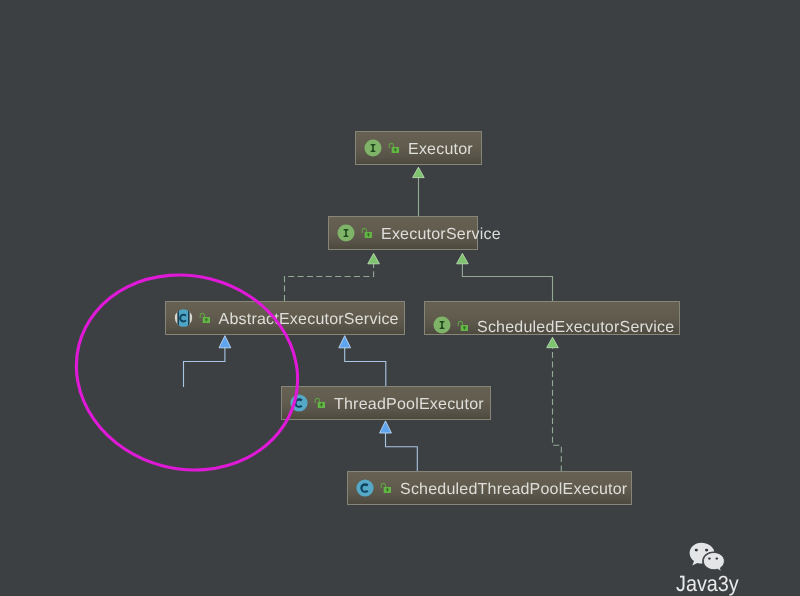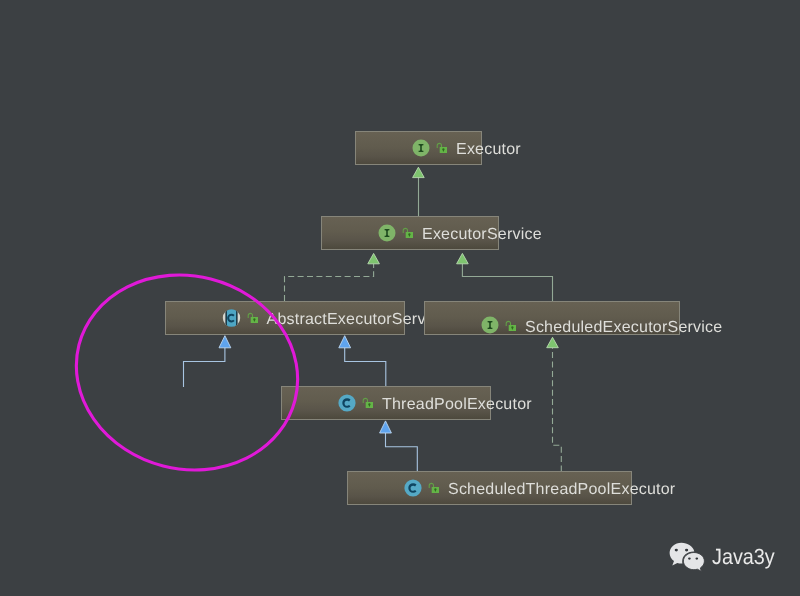"Executor" .node { padding-left: 48px -> none }
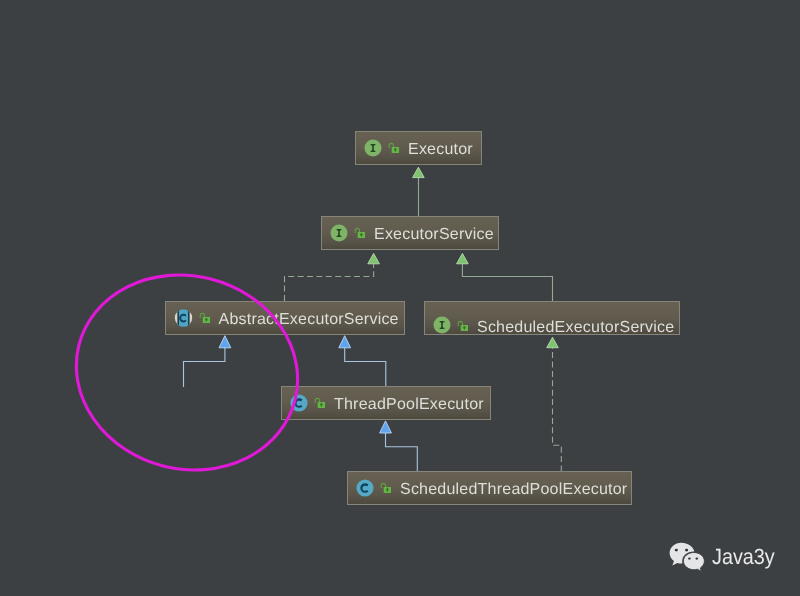"ExecutorService" div.node { left: 321px -> 328px; width: 178px -> 150px }
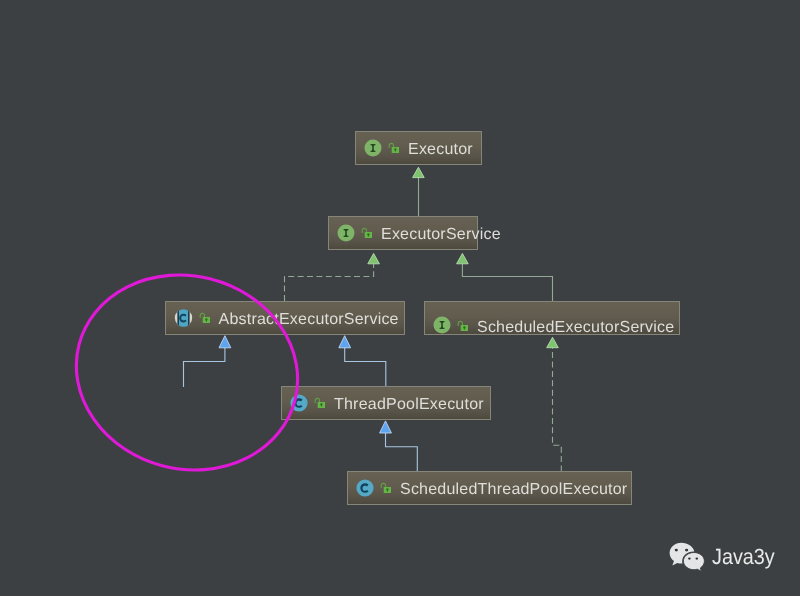"Java3y" #logo { flex-direction: none -> column }
